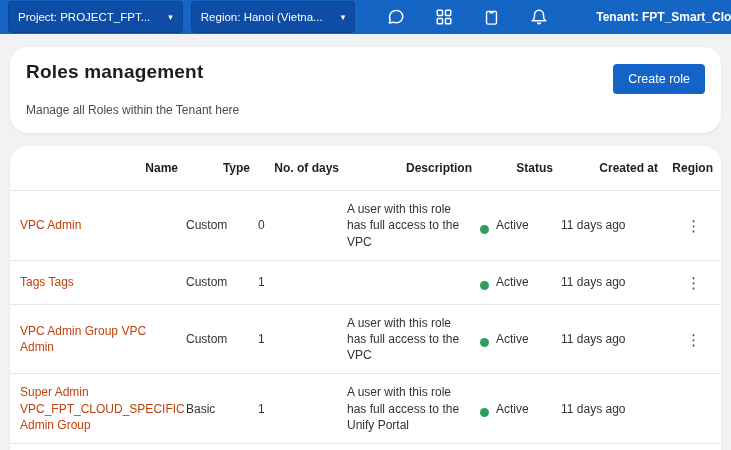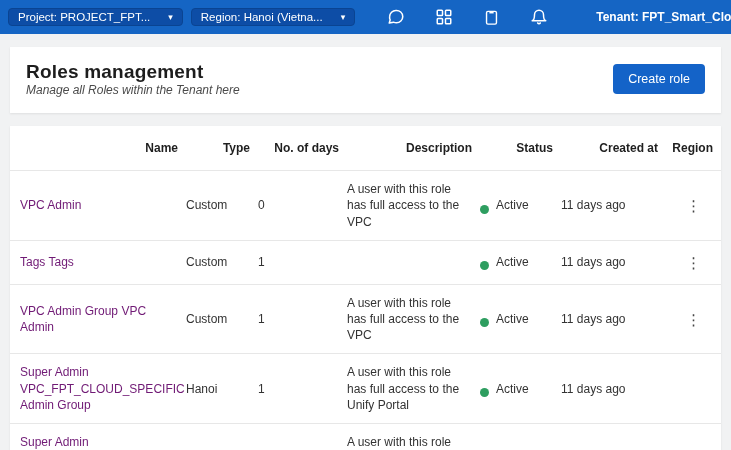"Project: PROJECT_FPT..." .tb-dd { height: 18px -> 32px }
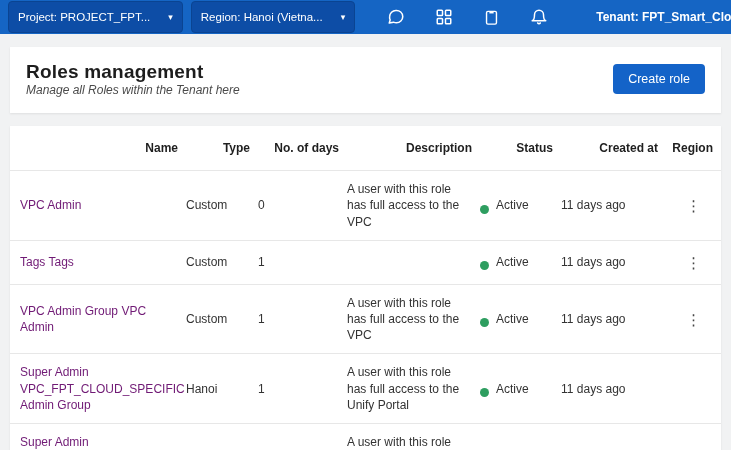"Roles management" .card { border-radius: 0 -> 18px }
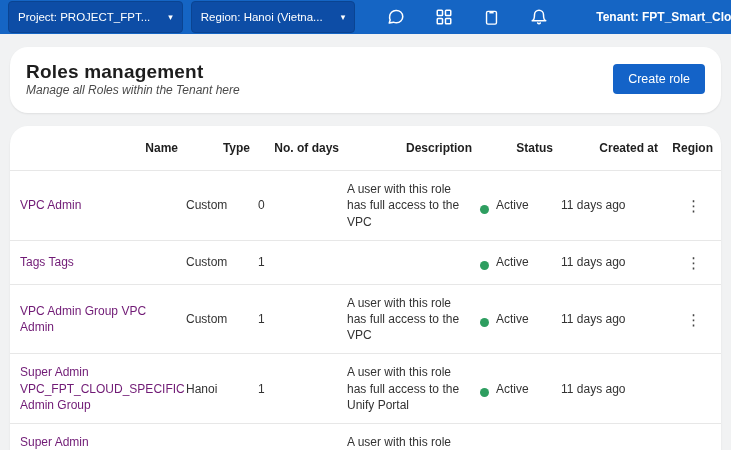"Manage all Roles within the" .page-subtitle { font-style: italic -> none; margin-top: 0 -> 20px }
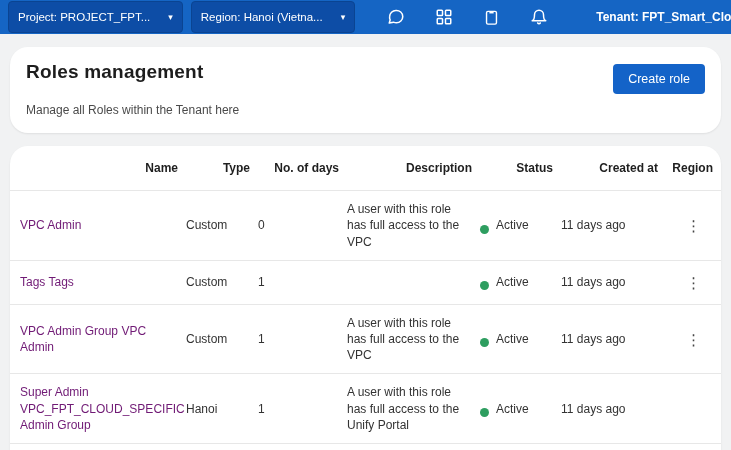"VPC Admin" .c.name a { color: #701a75 -> #c2410c }
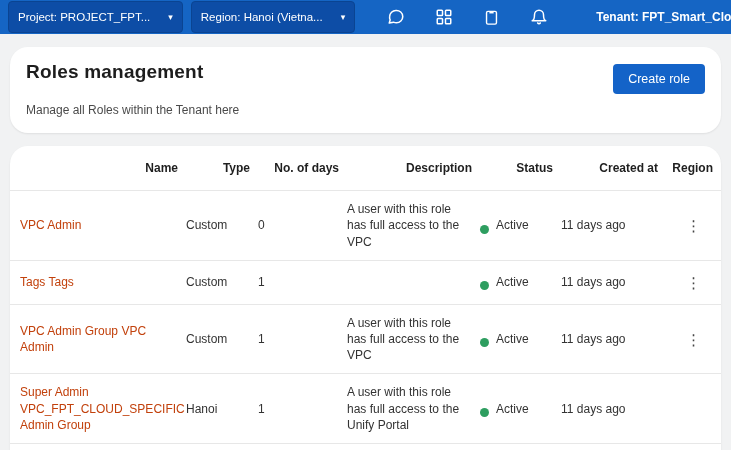"Hanoi" div.c { text: Hanoi -> Basic }
